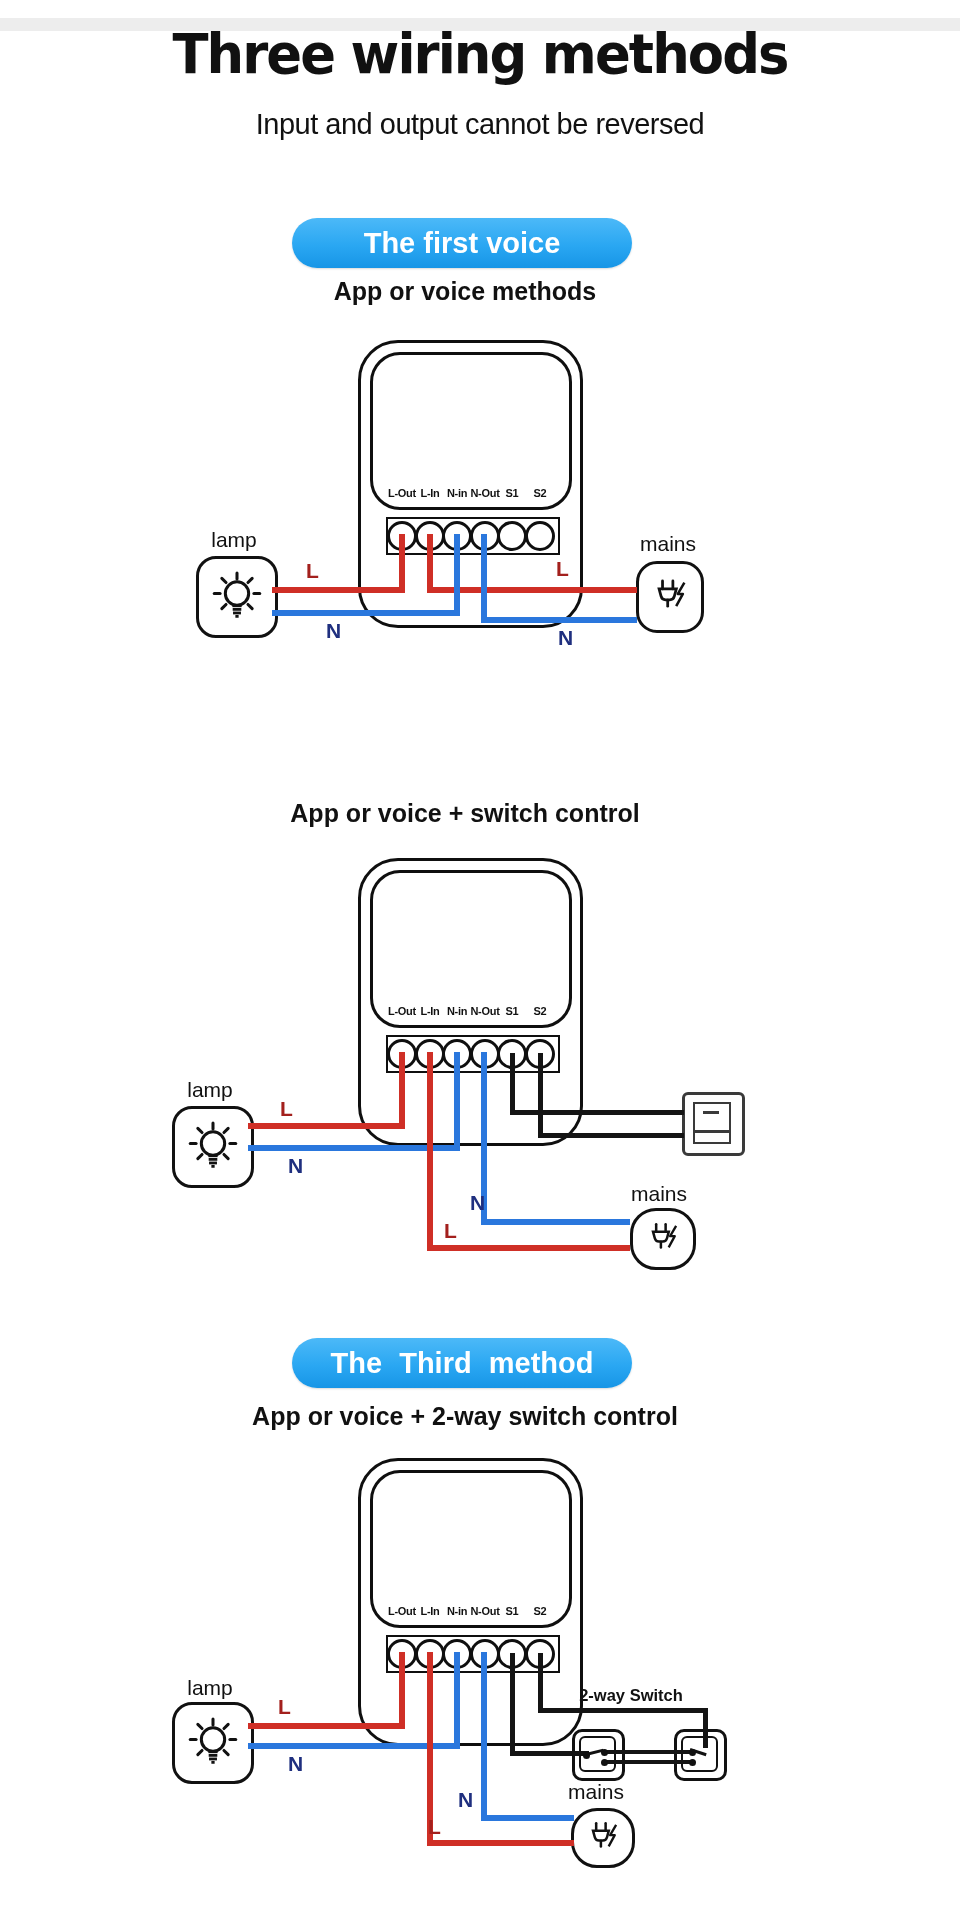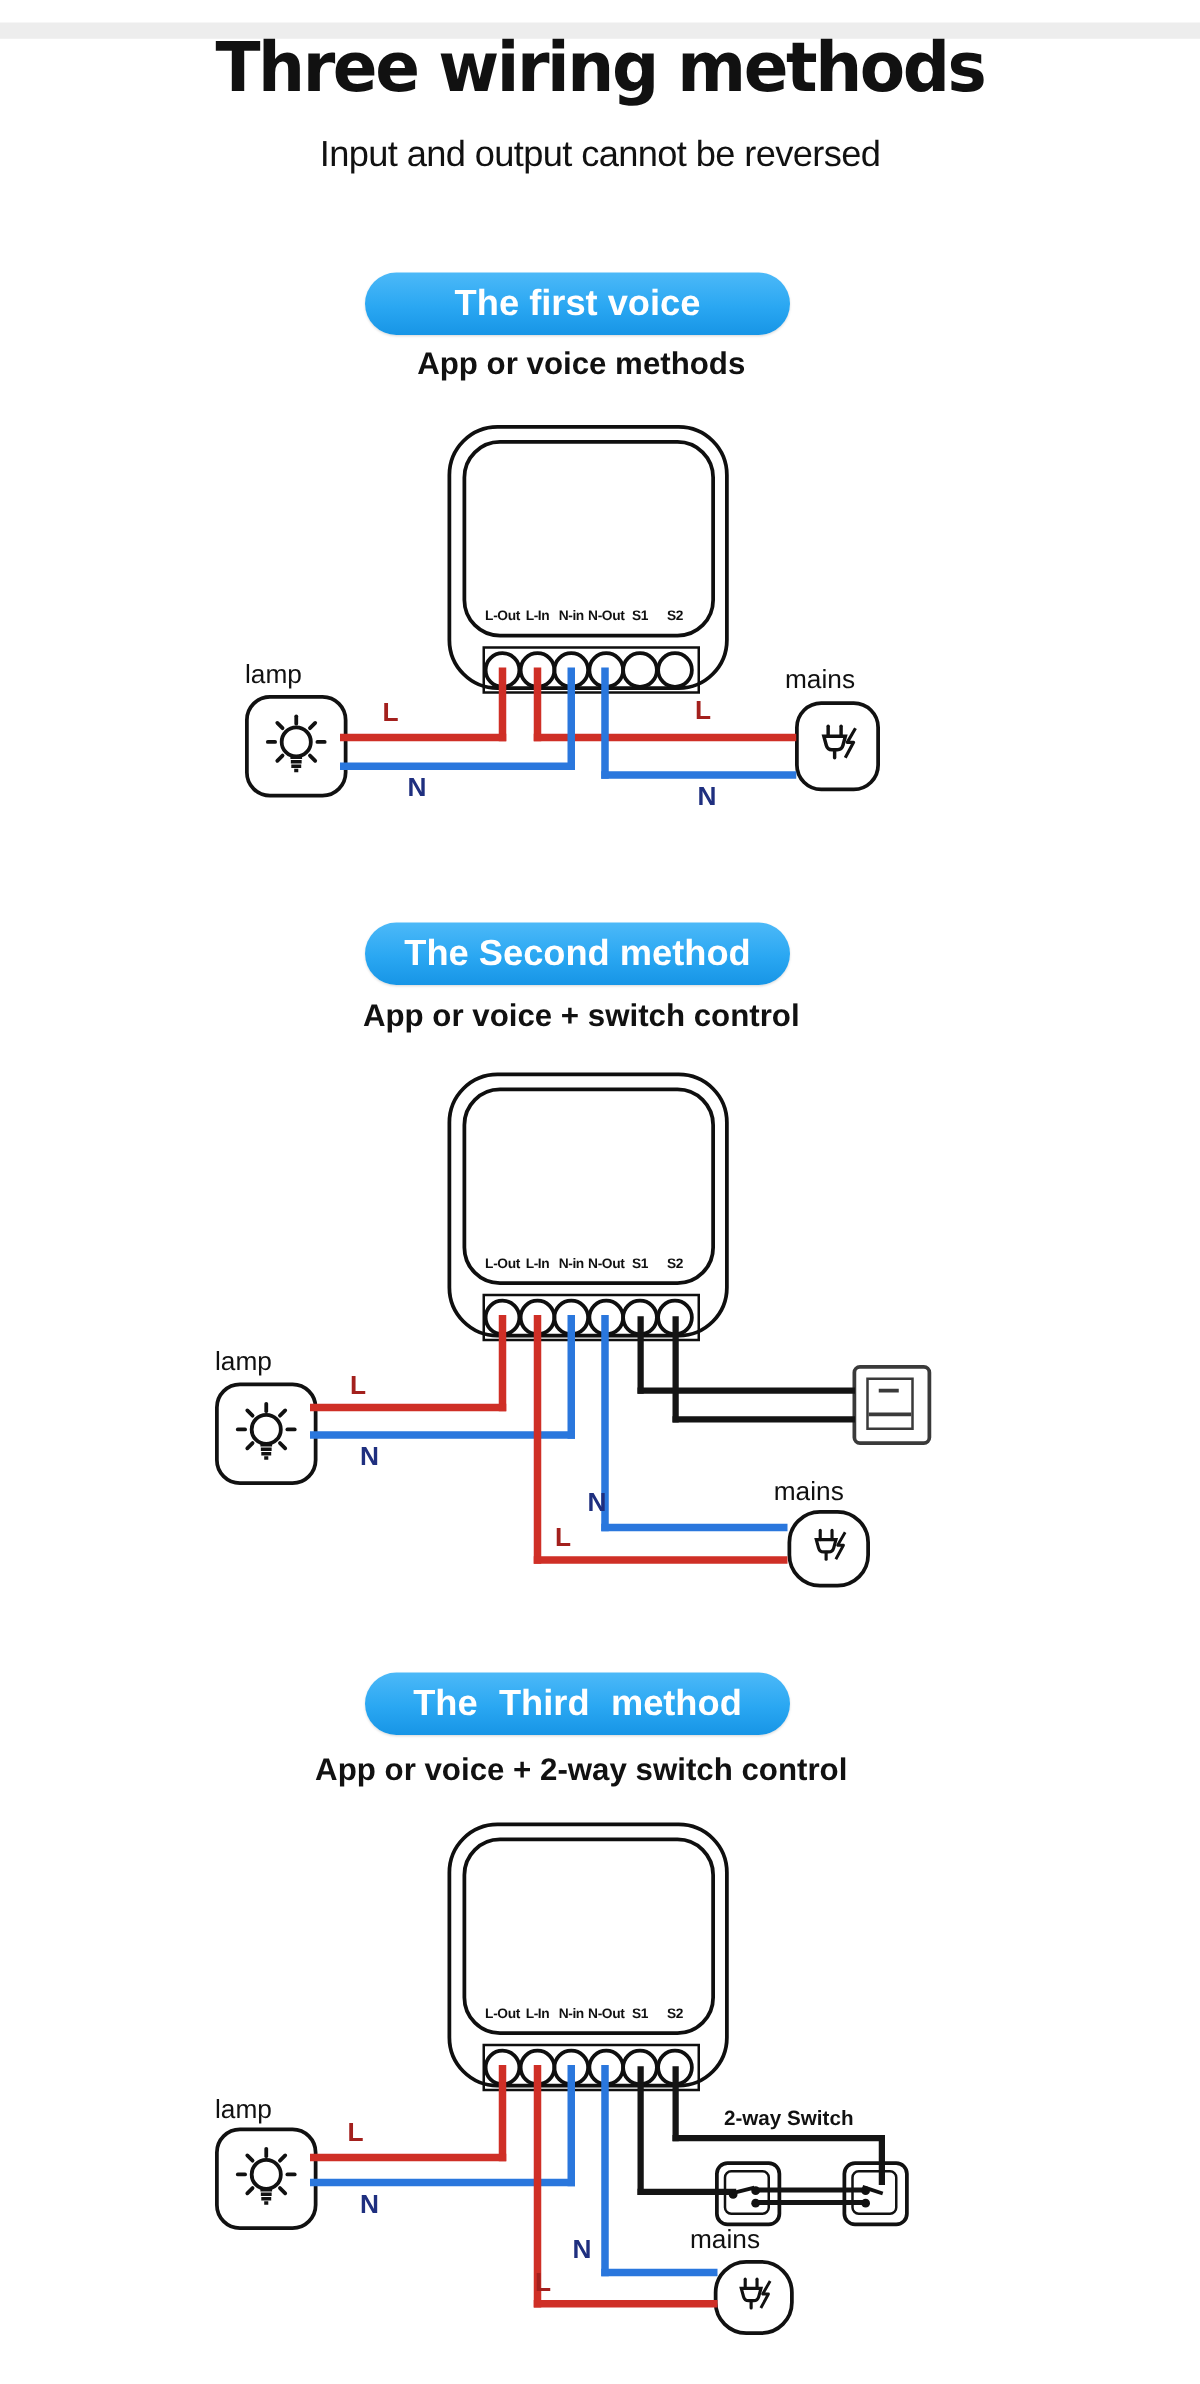"L-Out" .device { height: 212px -> 288px }
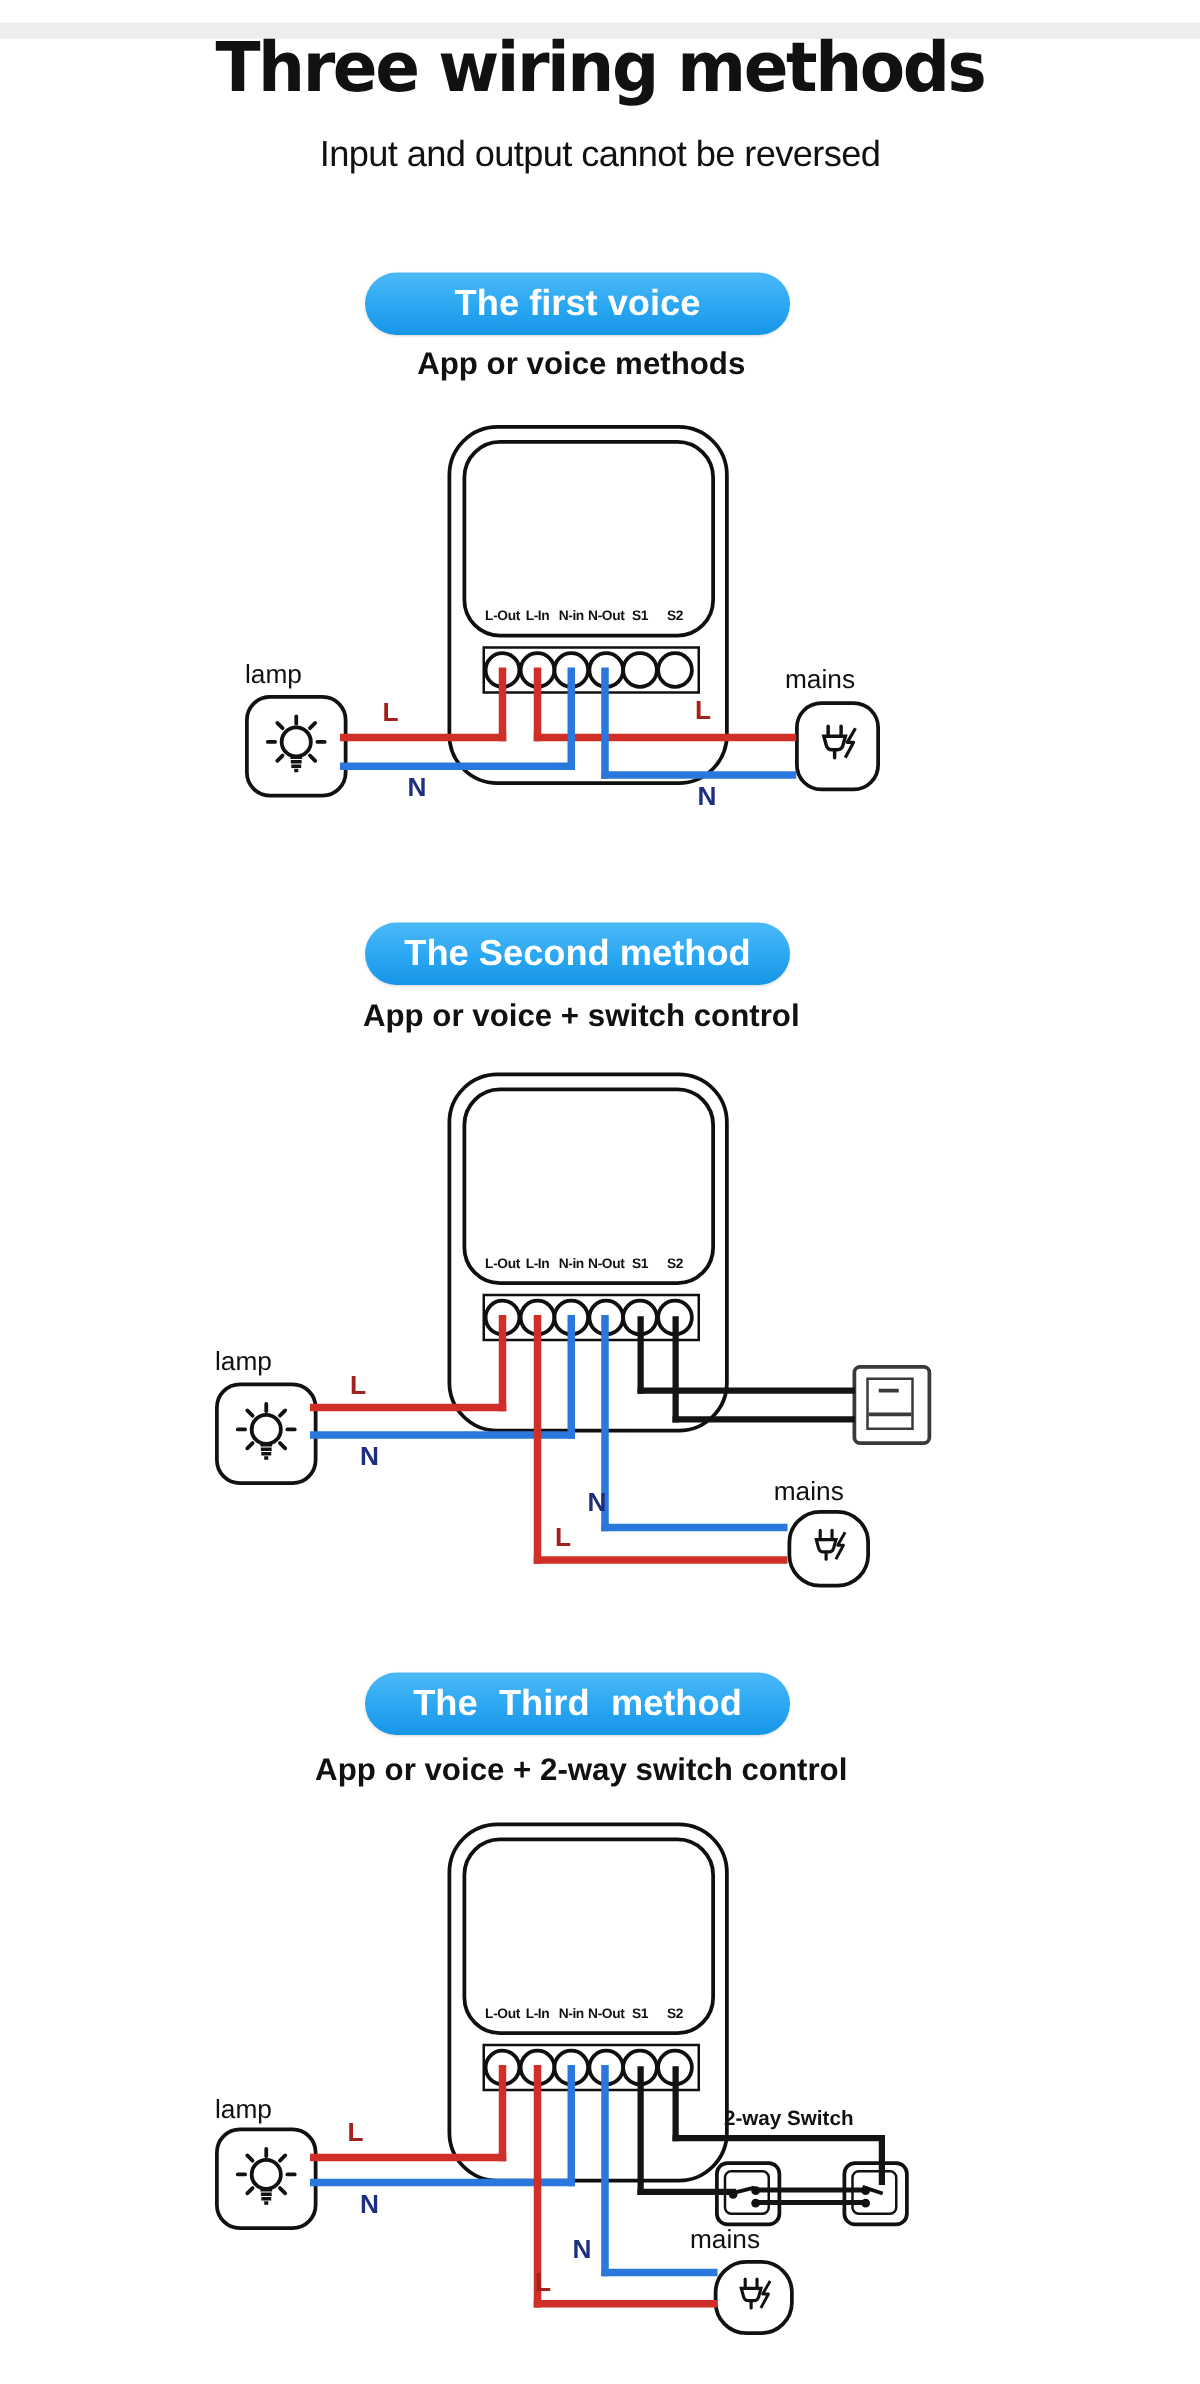"lamp" .icon-cap { text-align: none -> center }
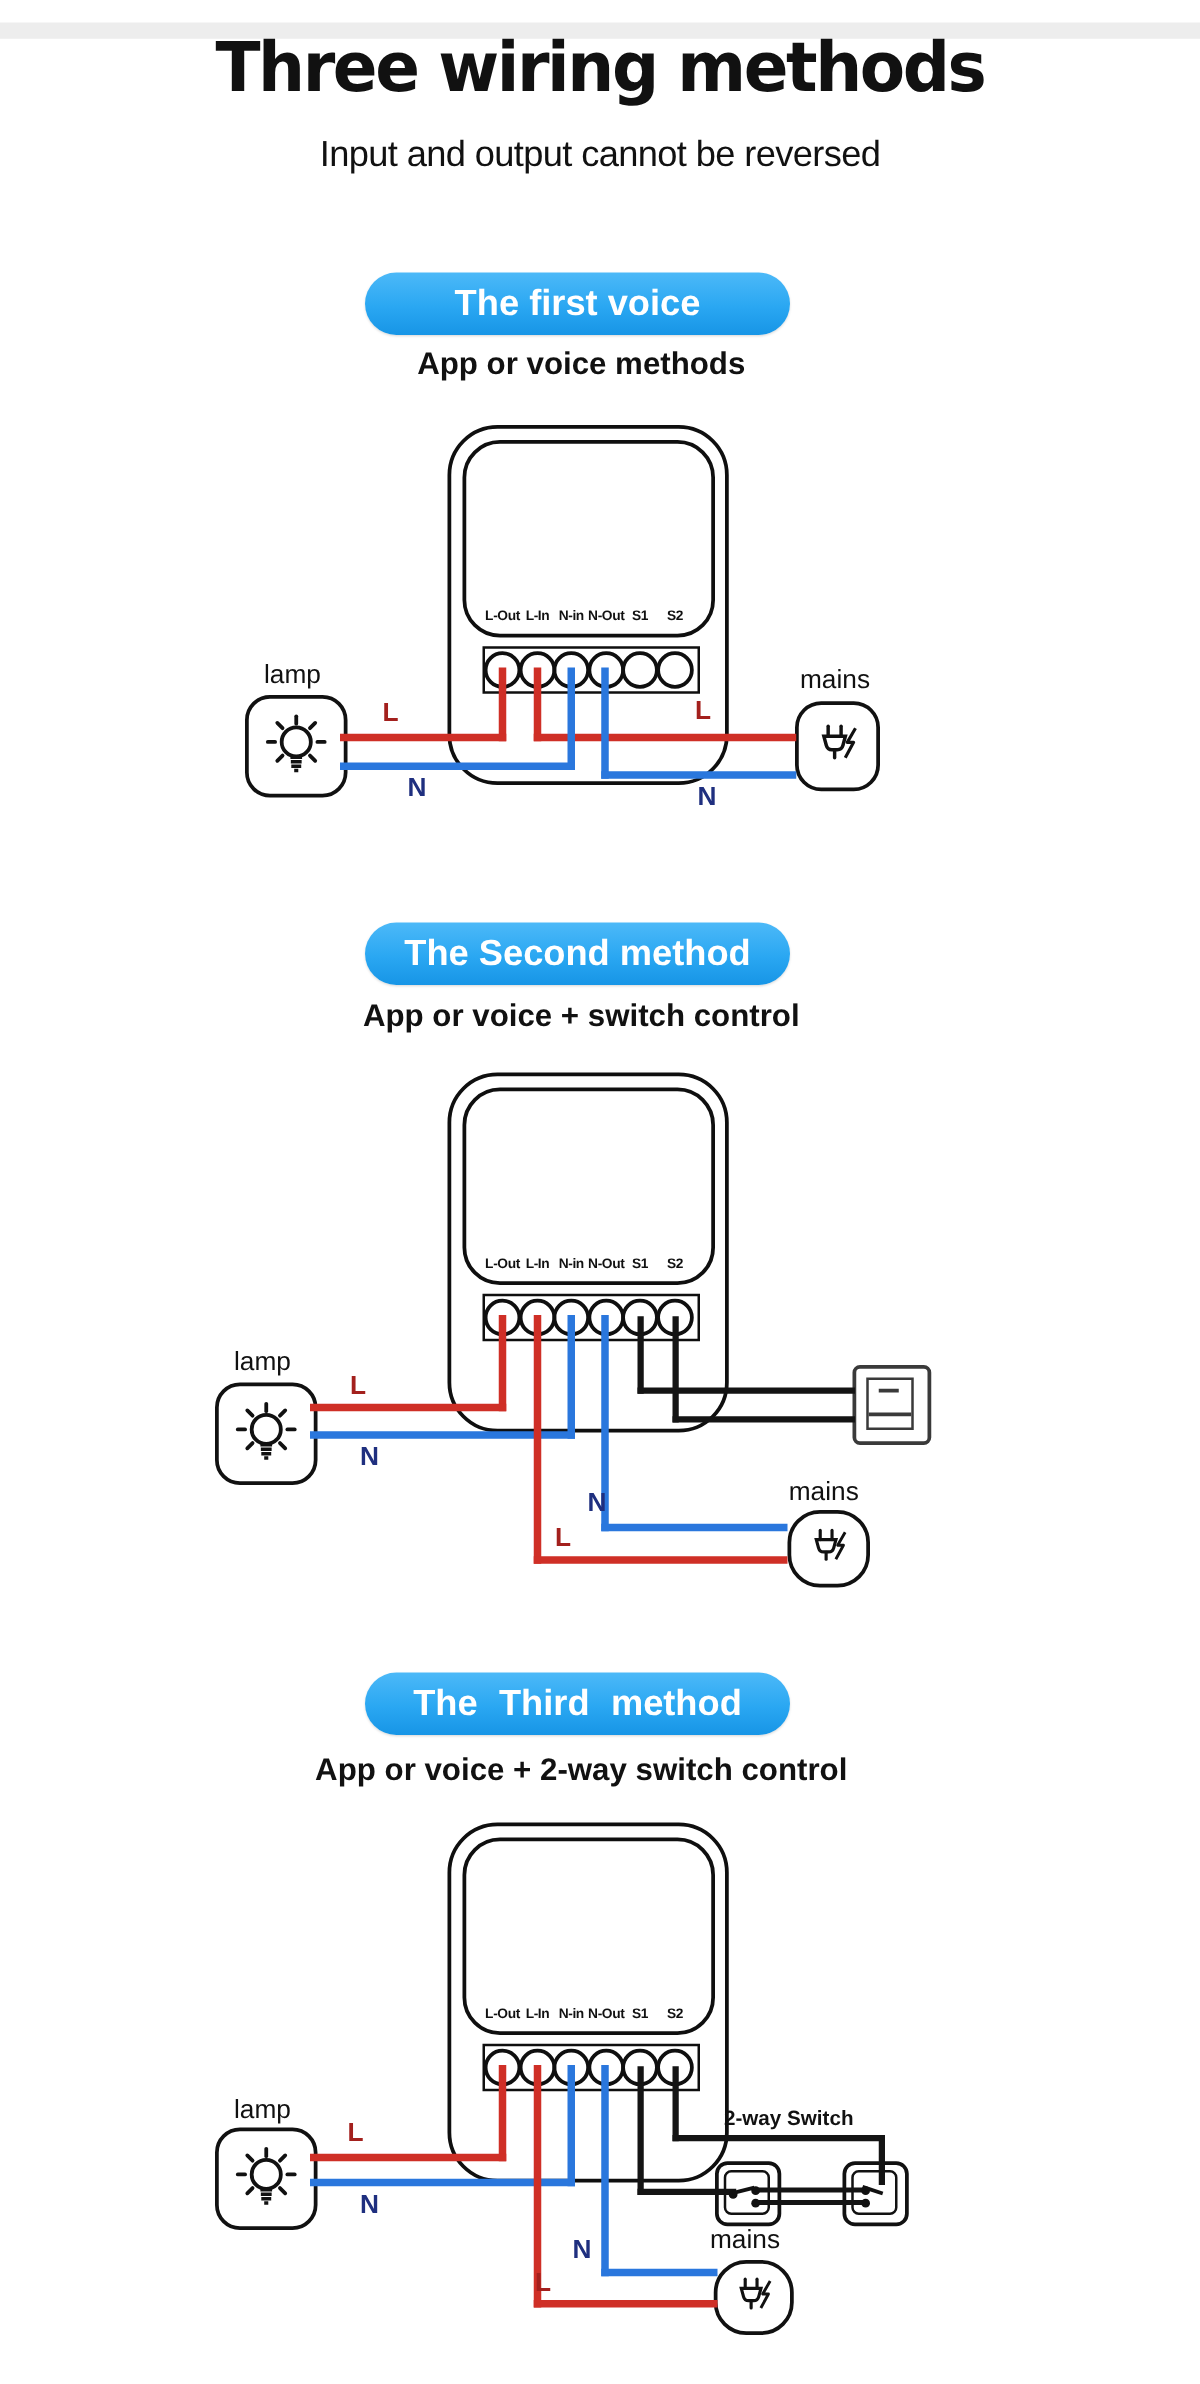"The Second method" div.badge { html: <div> <span>The Second method</span> </div> -> none }
